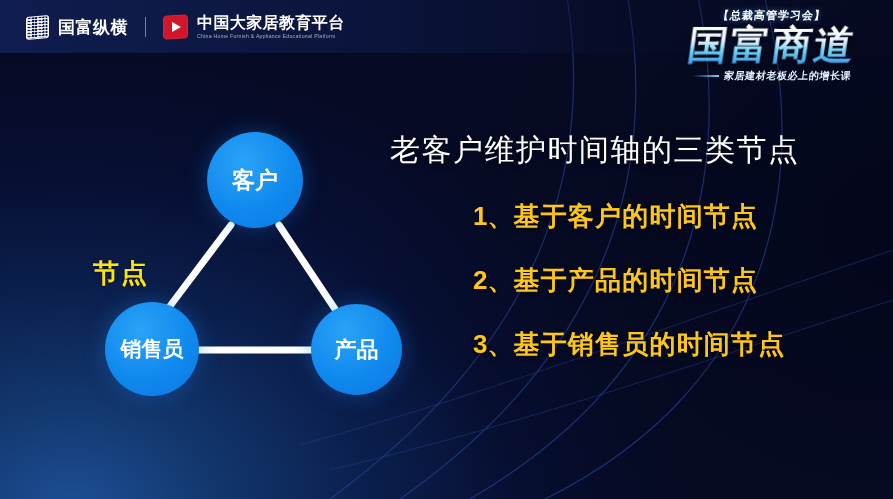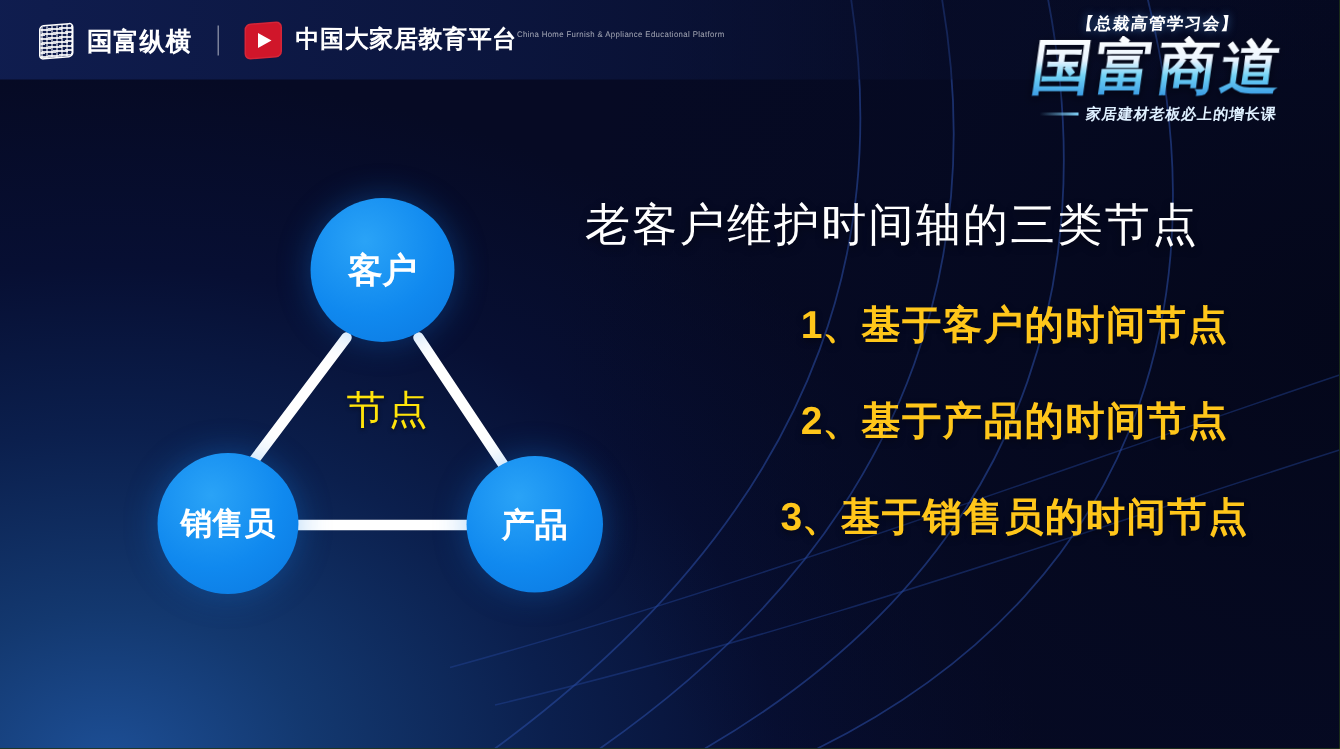"中国大家居教育平台" .brand2-wrap { flex-direction: row -> column }
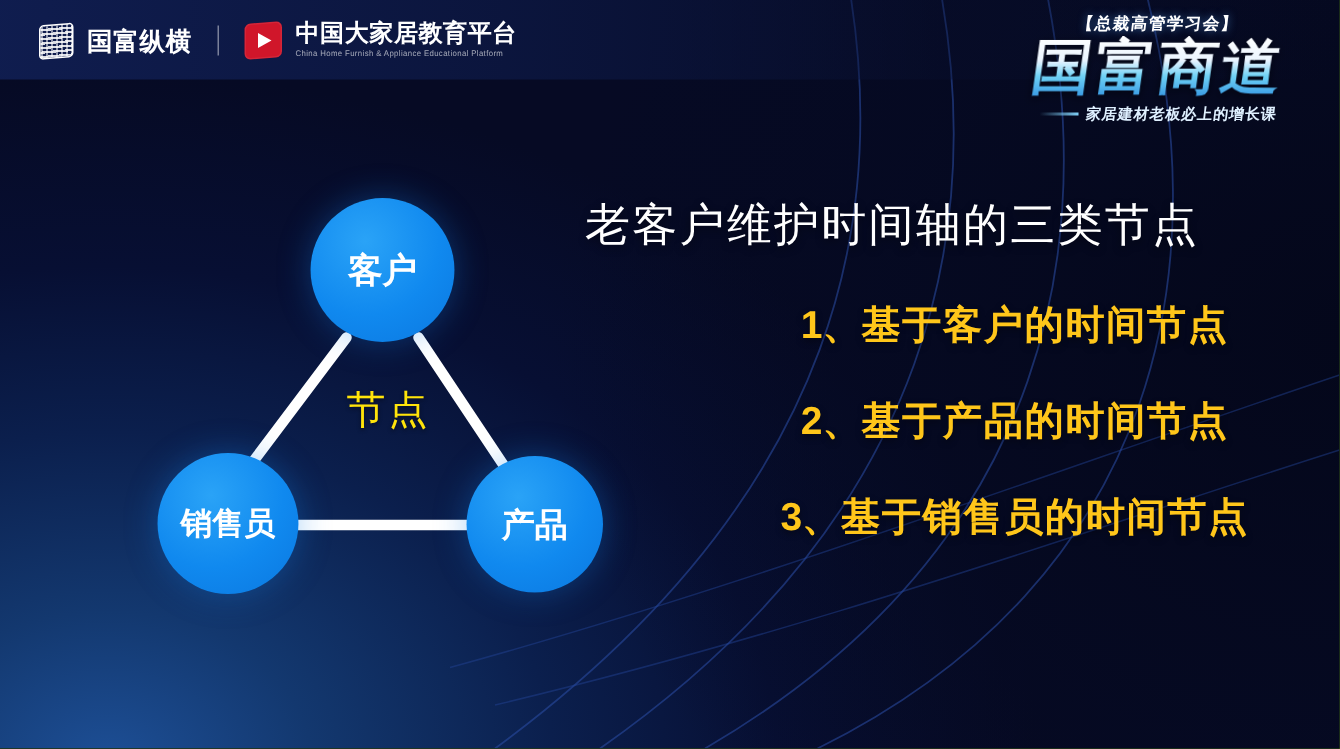"1、基于客户的时间节点" .bullet-list { text-align: center -> none }
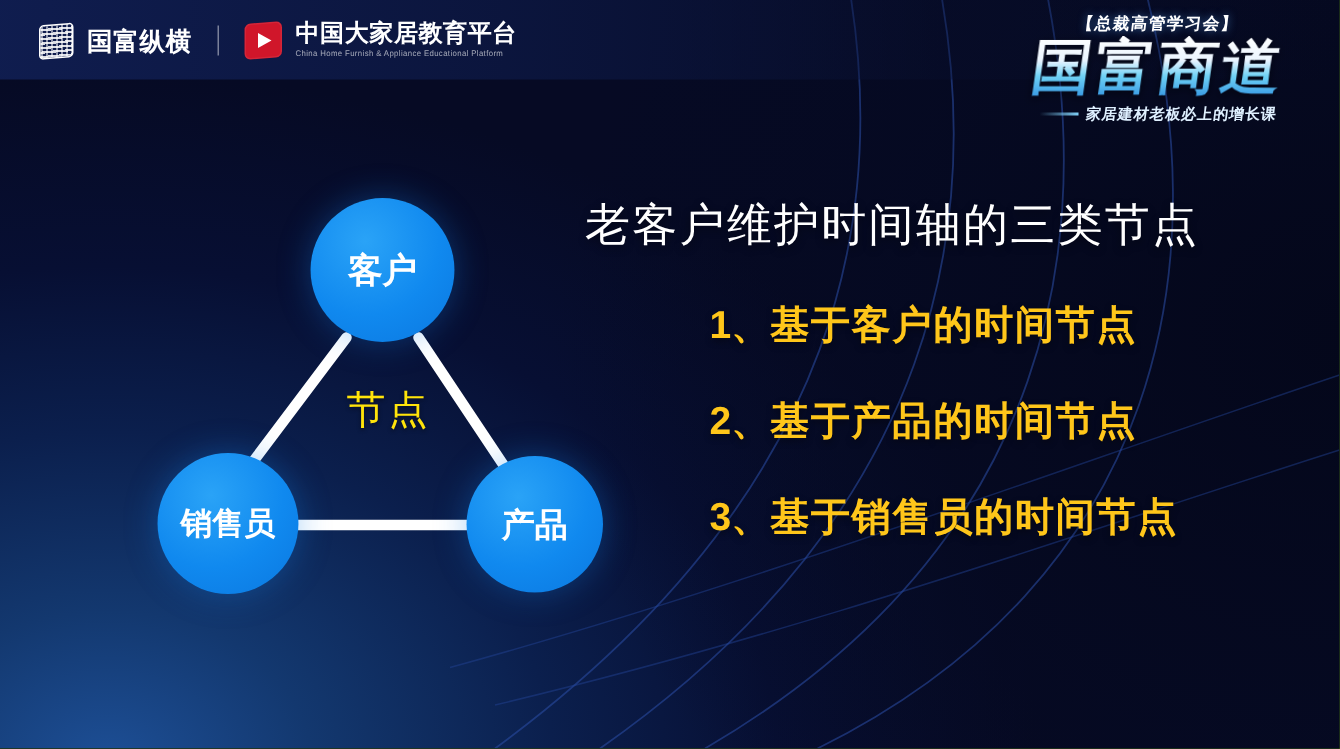"节点" .node-center-label { font-weight: normal -> bold; text-align: center -> left }
